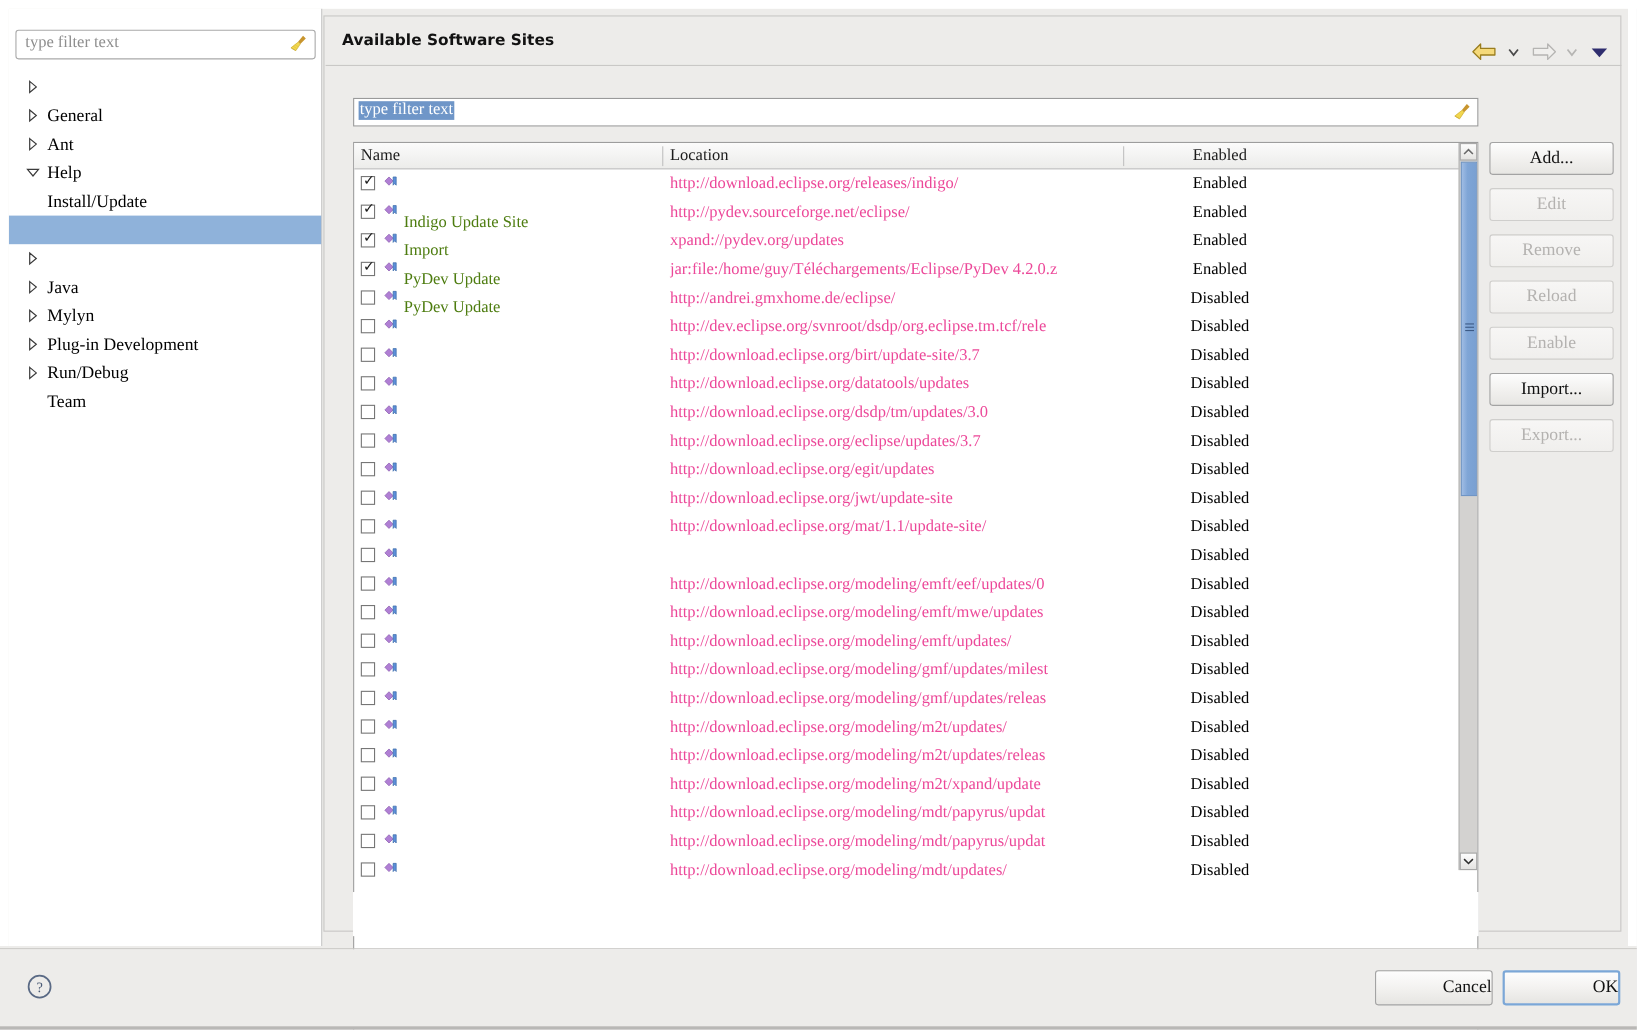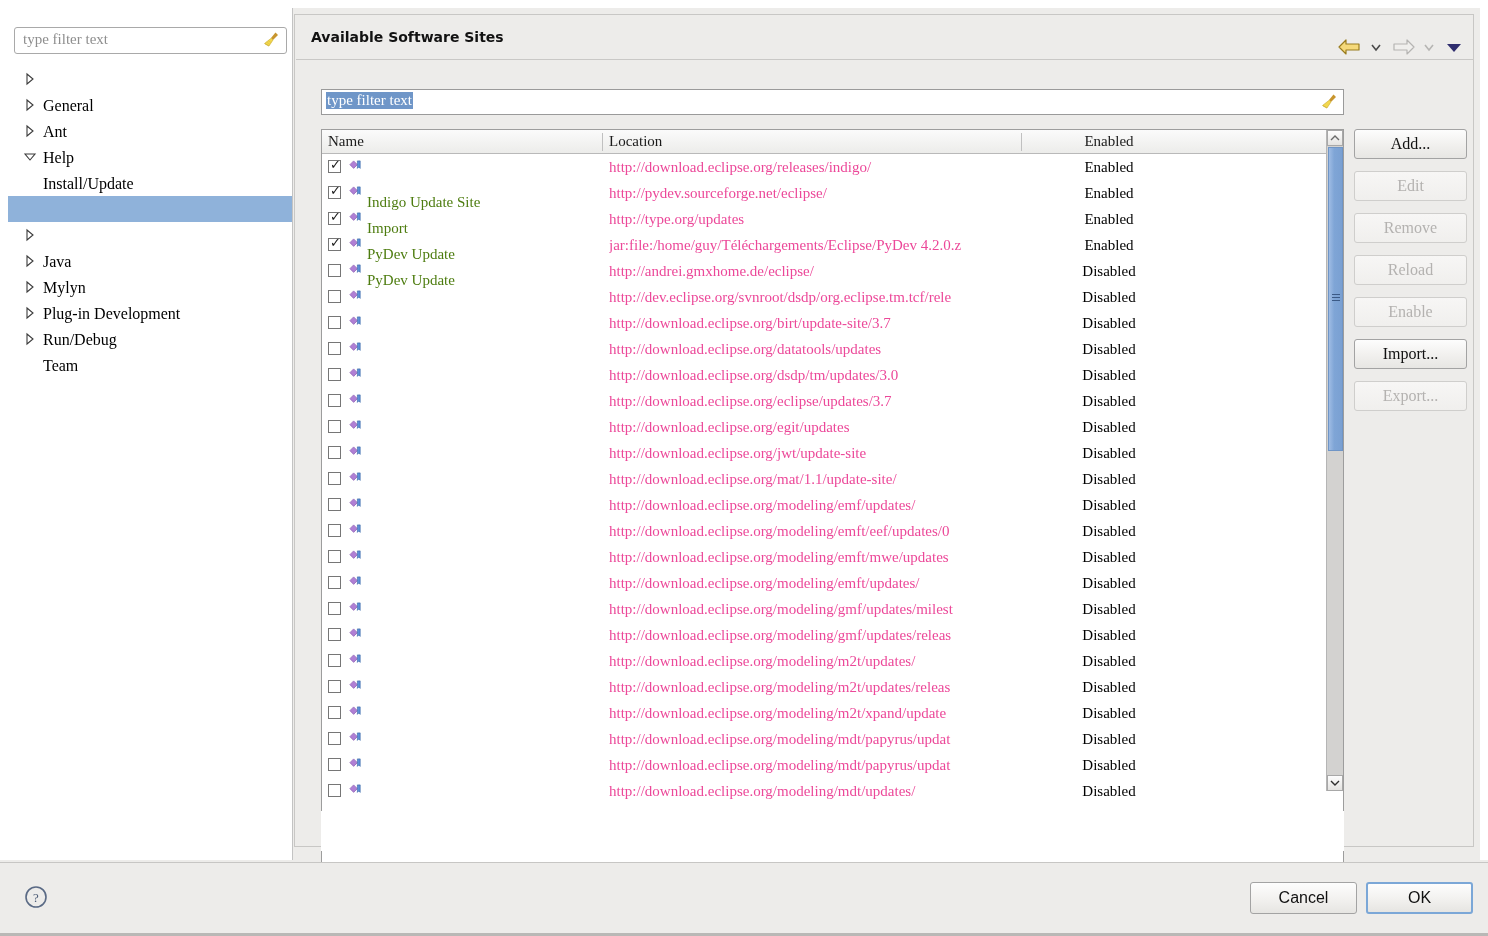"http://type.org/updates" span.cell-loc { text: http://type.org/updates -> xpand://pydev.org/updates }
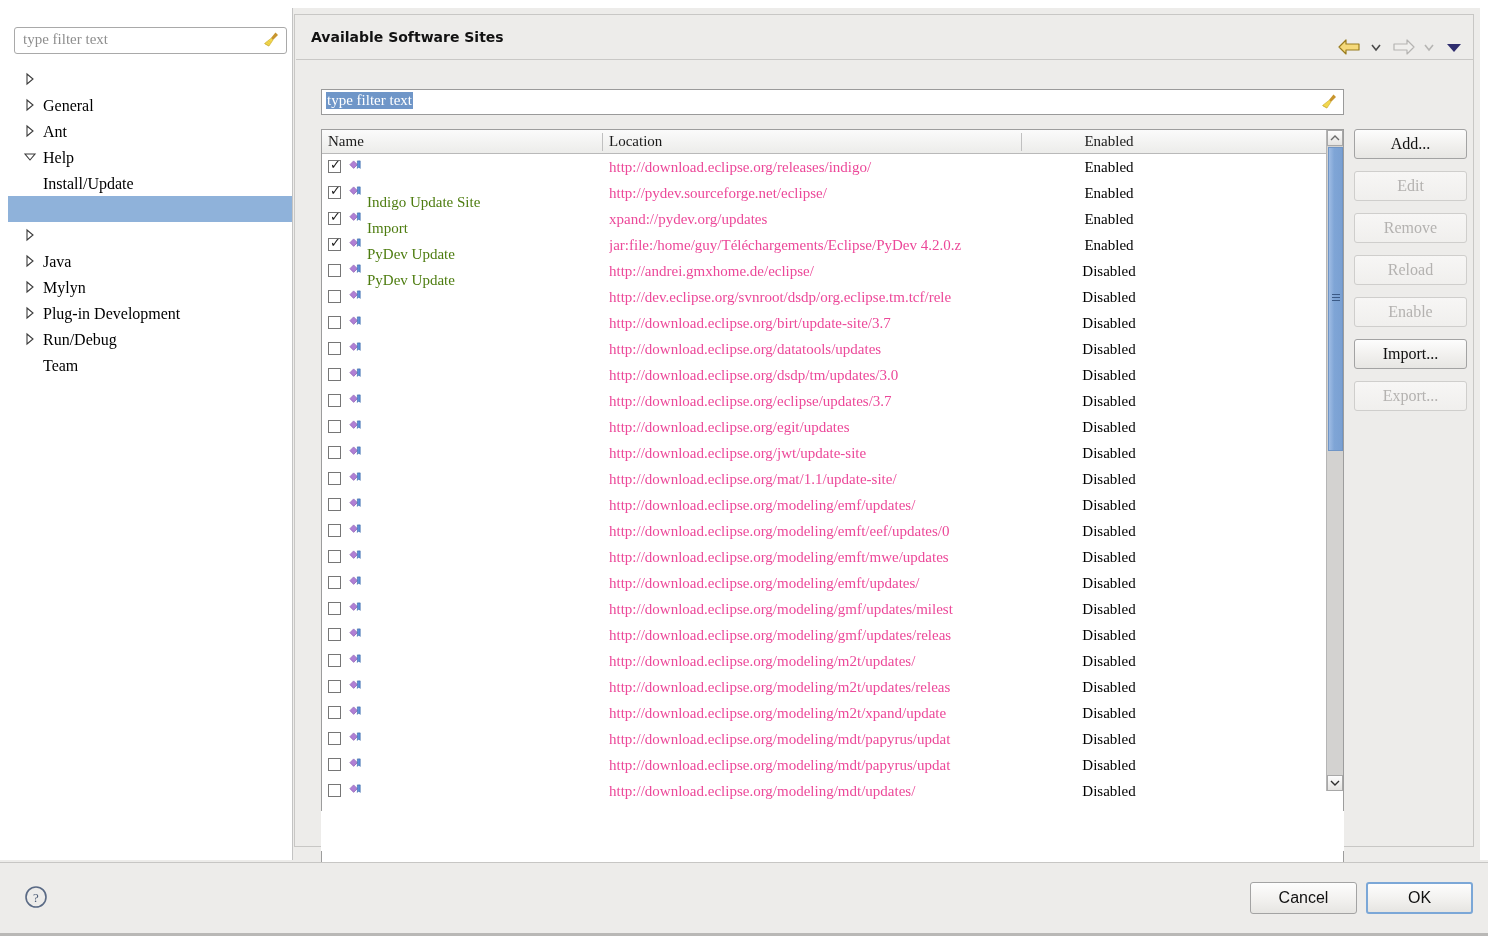"http://download.eclipse.org/modeling/emf/updates" span.cell-loc { html: <span>http://download.eclipse.org/modeling/emf/updates/</span> -> none }
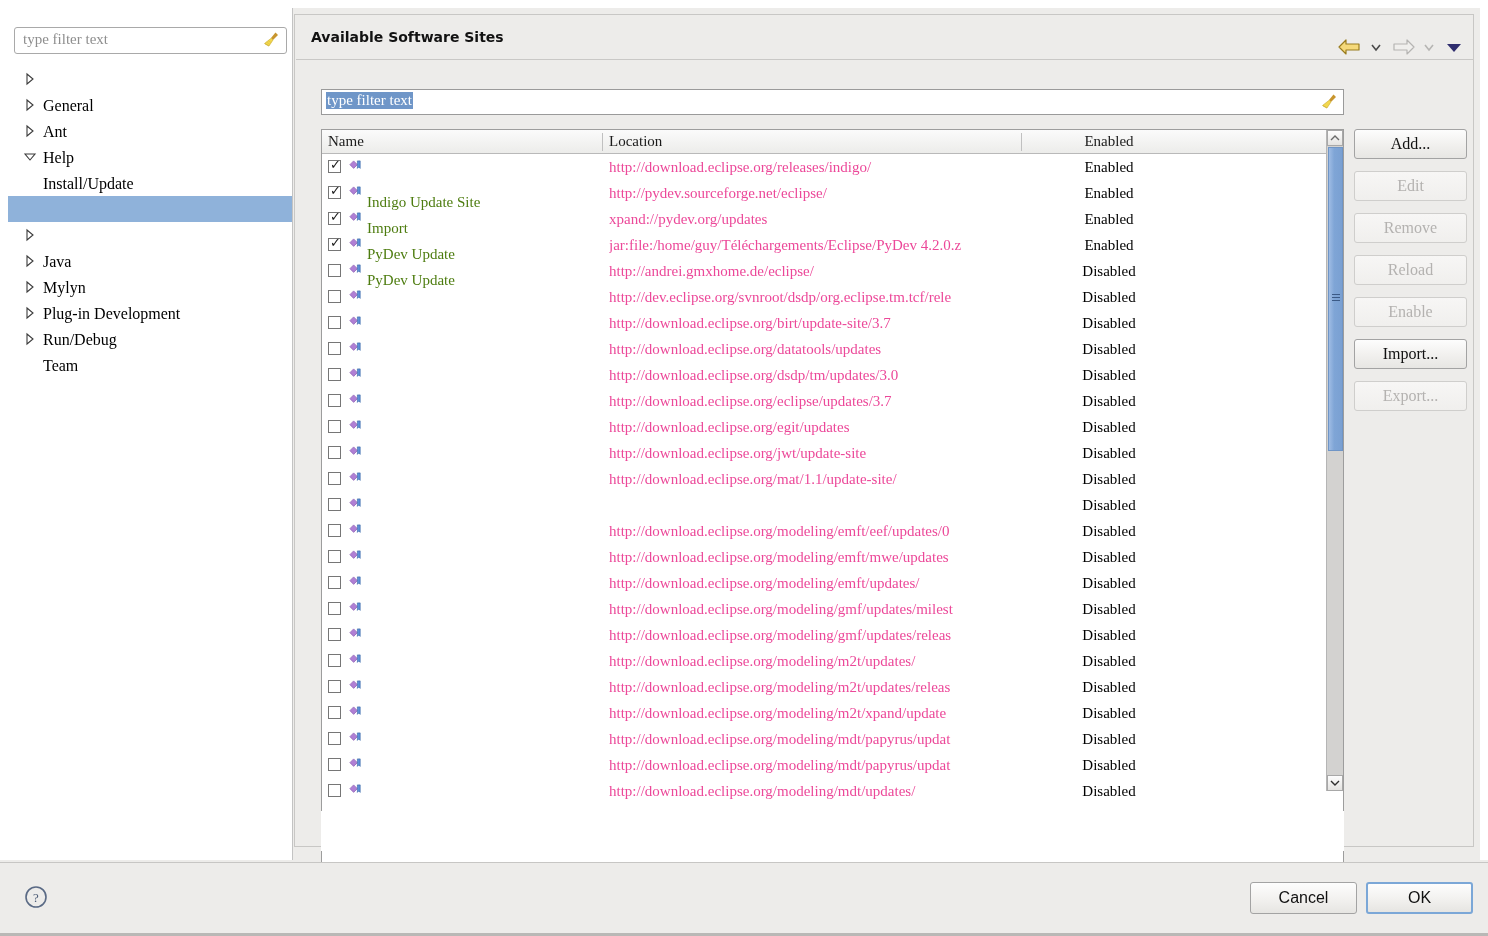"Cancel" .dbtn { font-family: Liberation Sans, sans-serif -> Liberation Serif, serif; text-align: center -> right }
